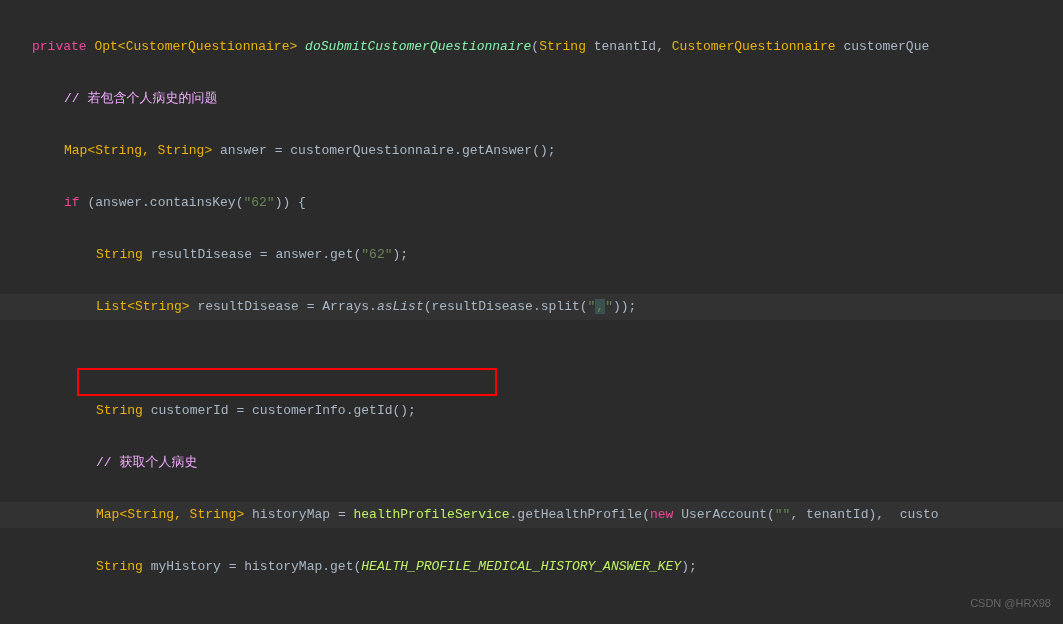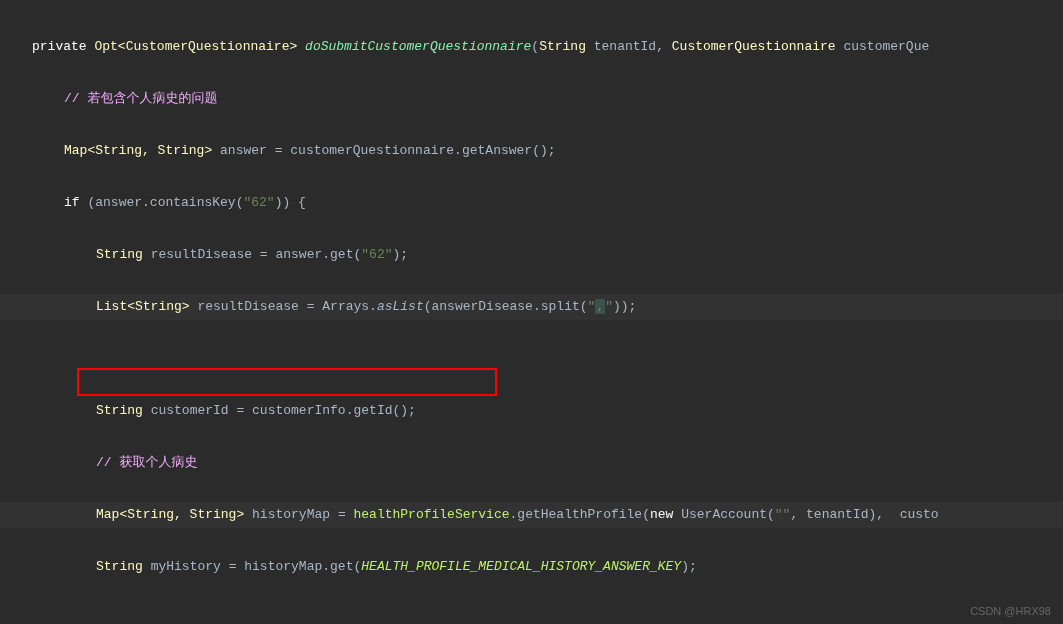"private" .kw { color: #ffffff -> #ec4899 }
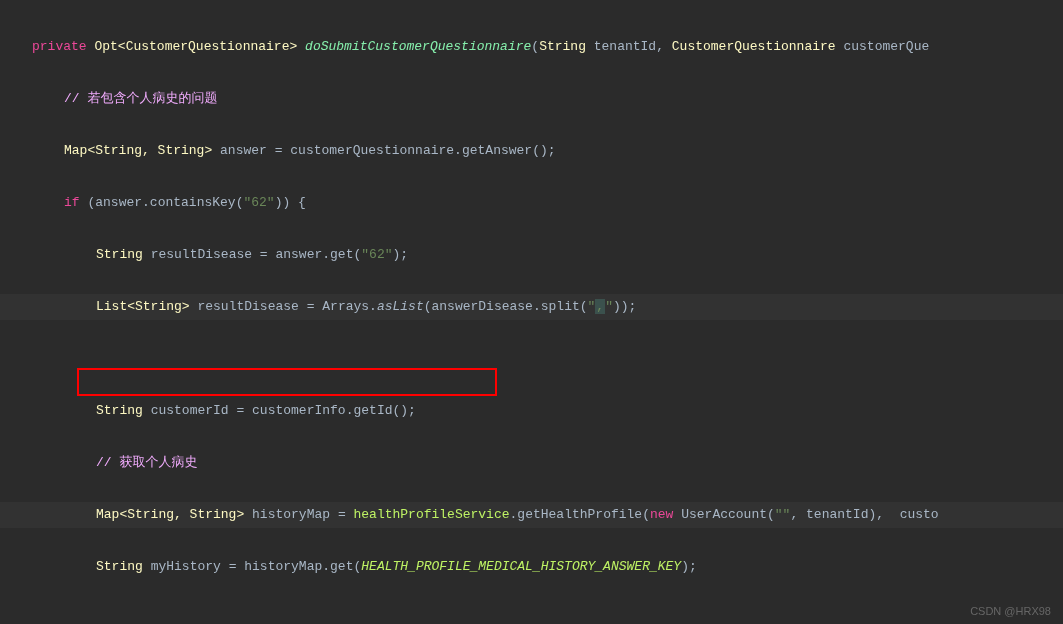"Opt<CustomerQuestionnaire>" .type { color: #fef9c3 -> #eab308 }
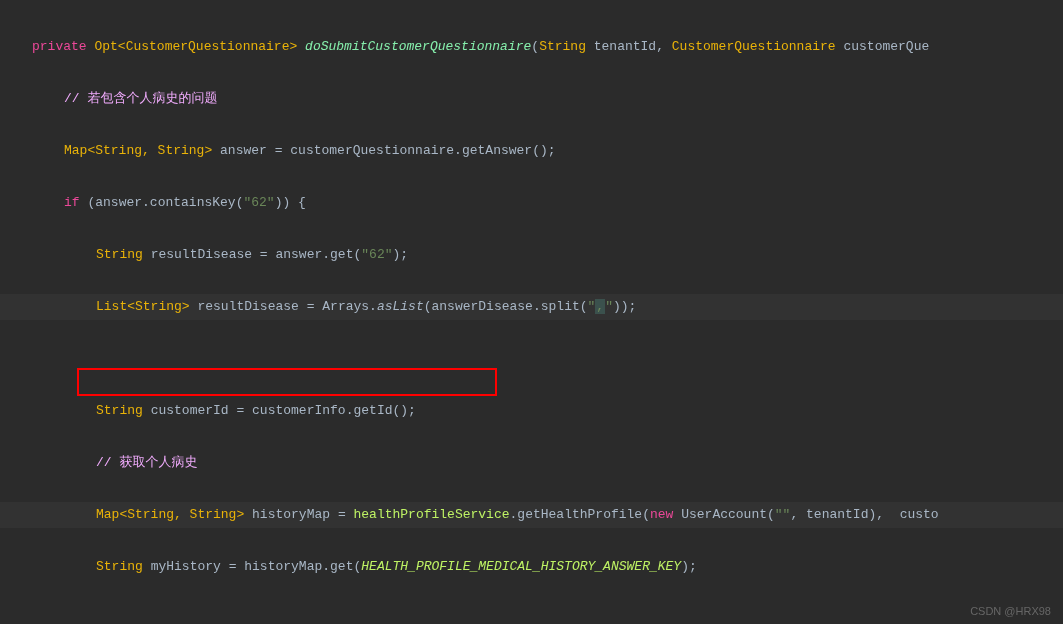"(answerDisease.split(" span { text: answerDisease.split -> resultDisease.split }
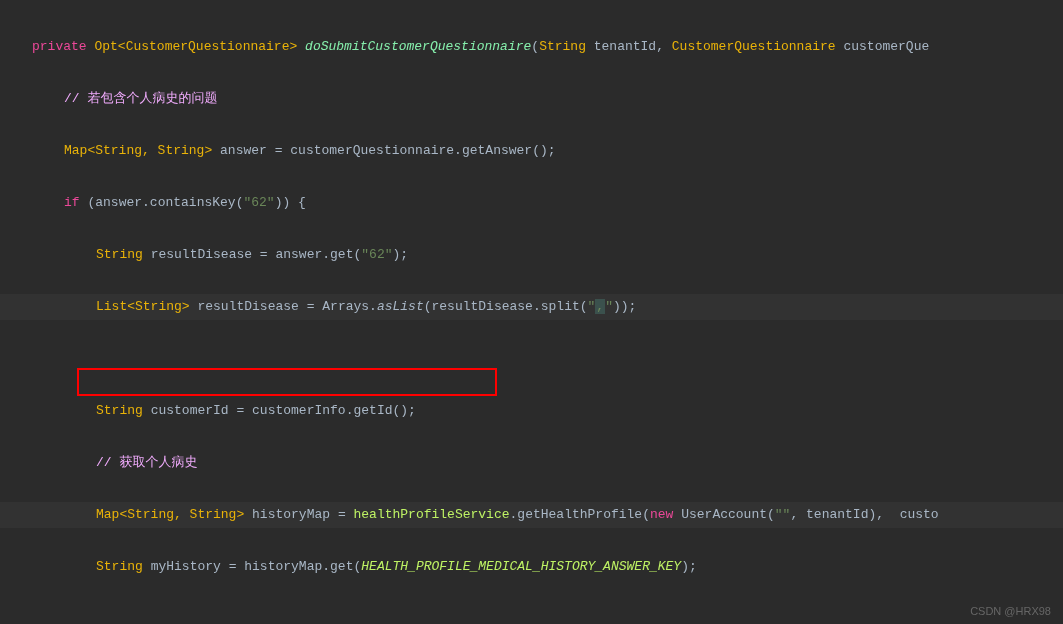"CSDN @HRX98" .watermark { bottom: 0 -> 8px }
